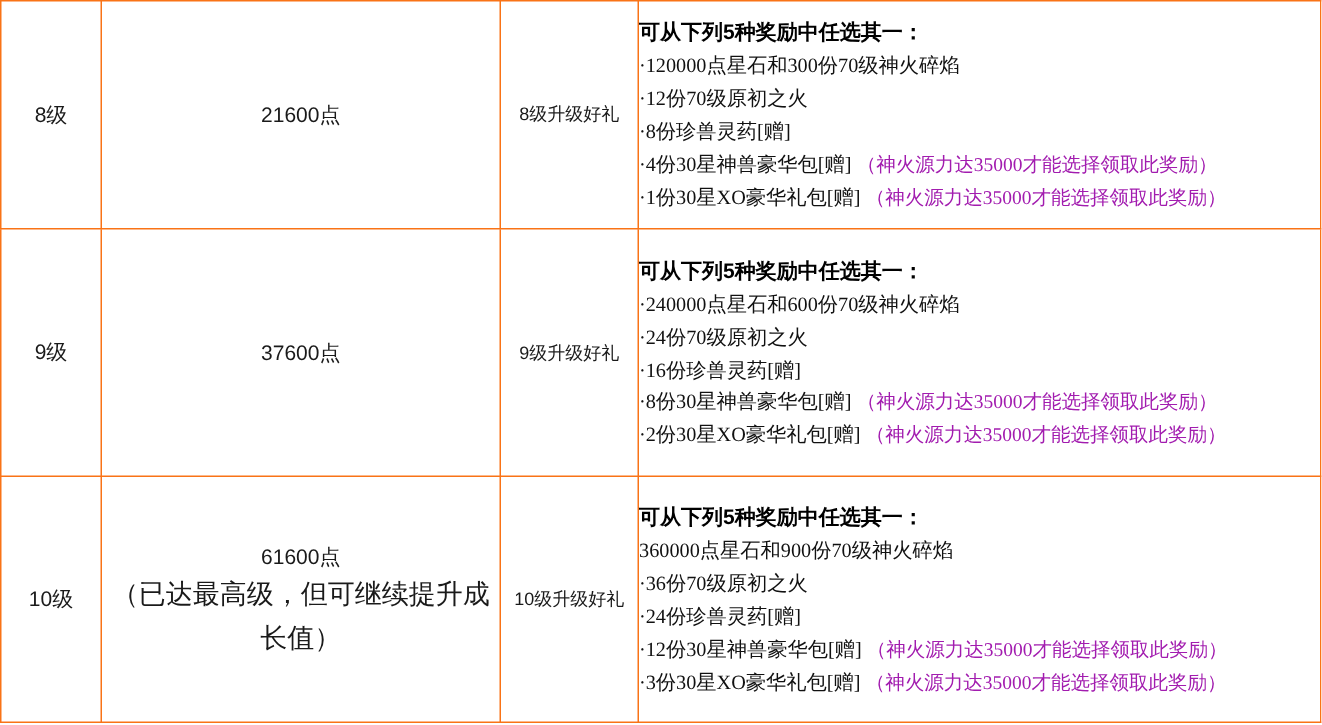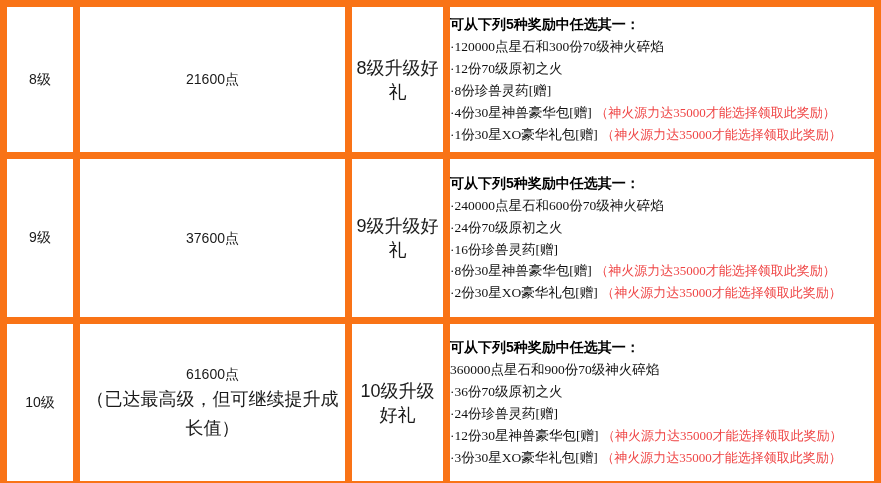"可从下列5种奖励中任选其一：" table.reward-table td { border: 7px solid #f97316 -> 1px solid #f97316 }
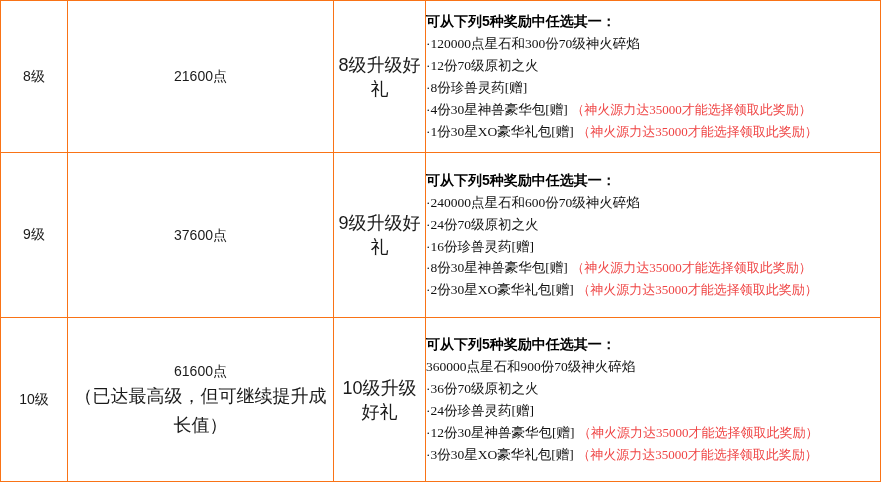"8级升级好礼" td.col-gift { font-size: 18px -> 12px }
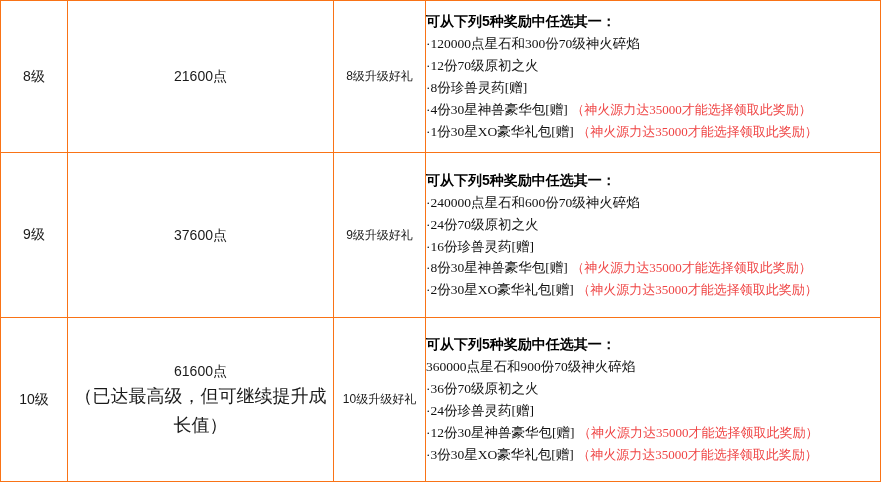"（神火源力达35000才能选择领取此奖励）" .note { color: #ef4444 -> #a21caf }
